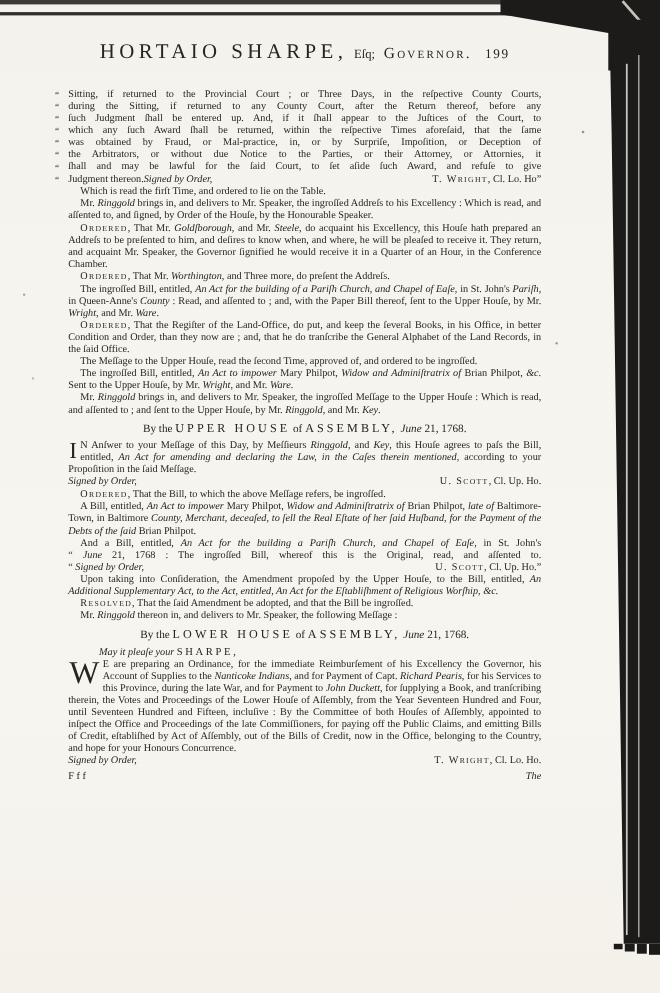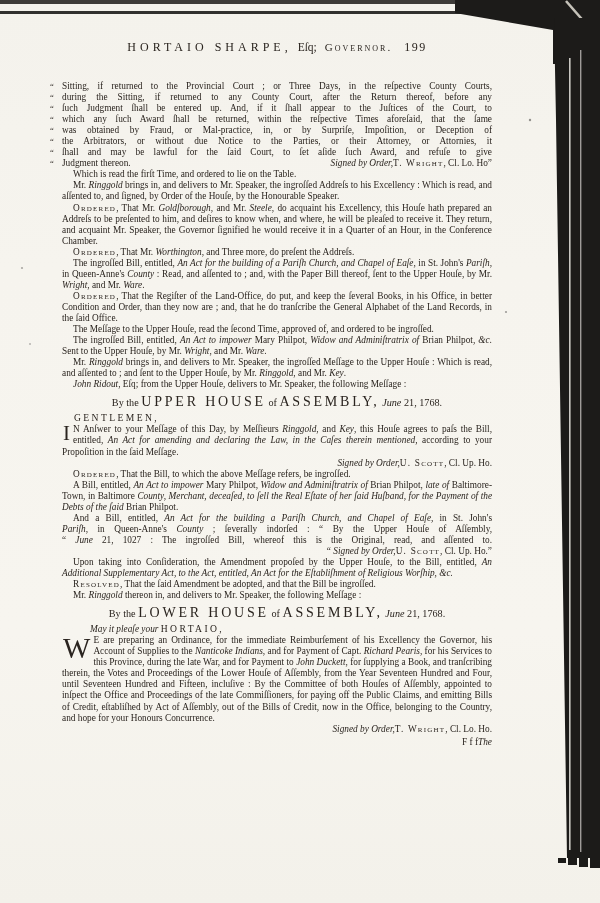"HORTAIO SHARPE," .h-main { font-size: 12px -> 19px }
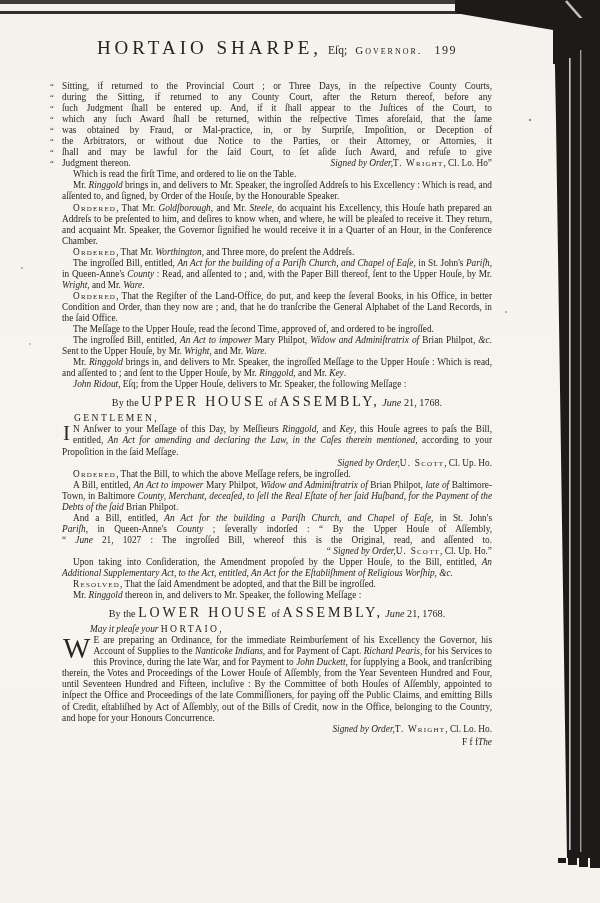"Governor." .h-role { font-size: 11px -> 14px }
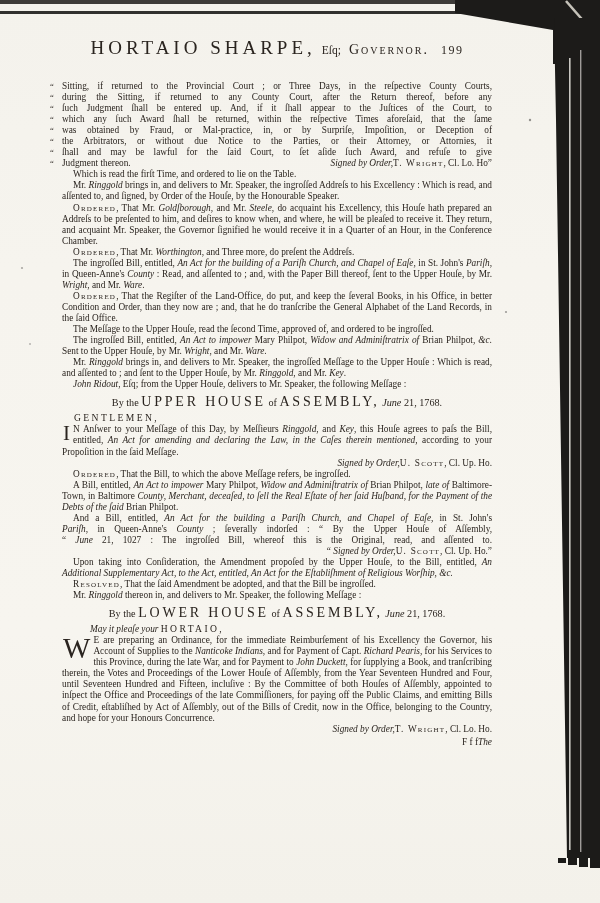"Signed by Order," .sig-center { text-align: right -> left }
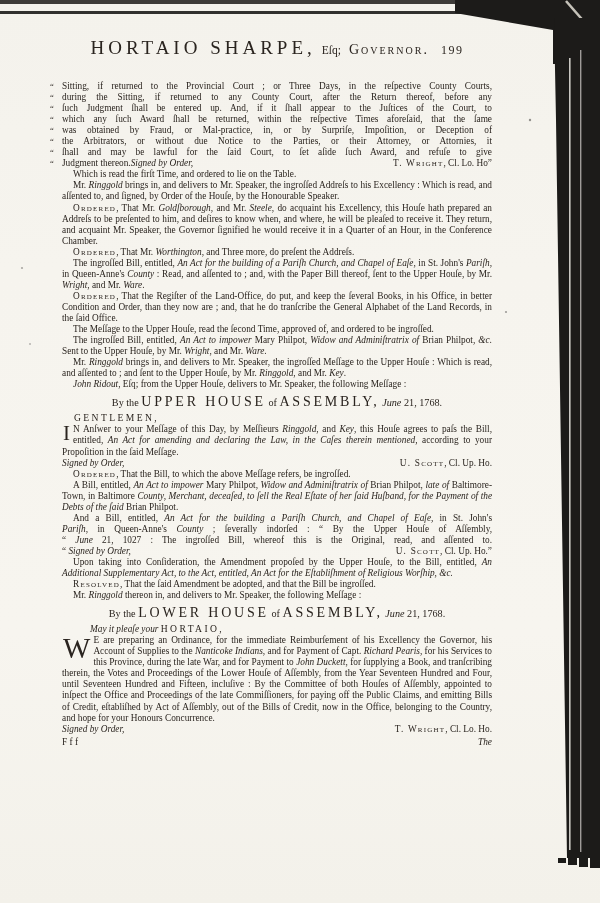"John Ridout, Eſq; from the" div.para { html: <div><span>John Ridout</span><span>, Eſq; from the Upper Houſe, delivers to Mr. Speaker, the following Meſſage :</span></div> -> none }
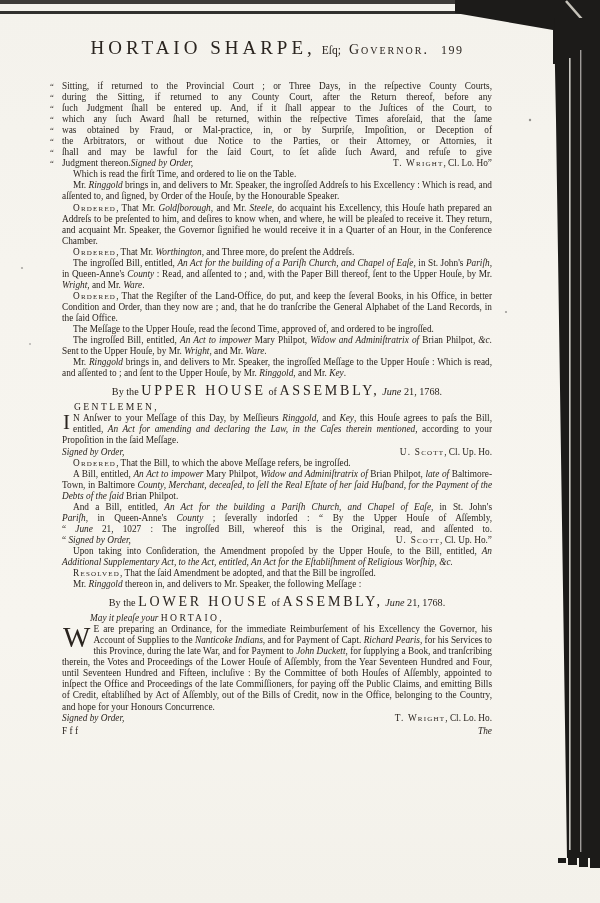"UPPER HOUSE" .heading .s-caps { font-size: 14px -> 11px }
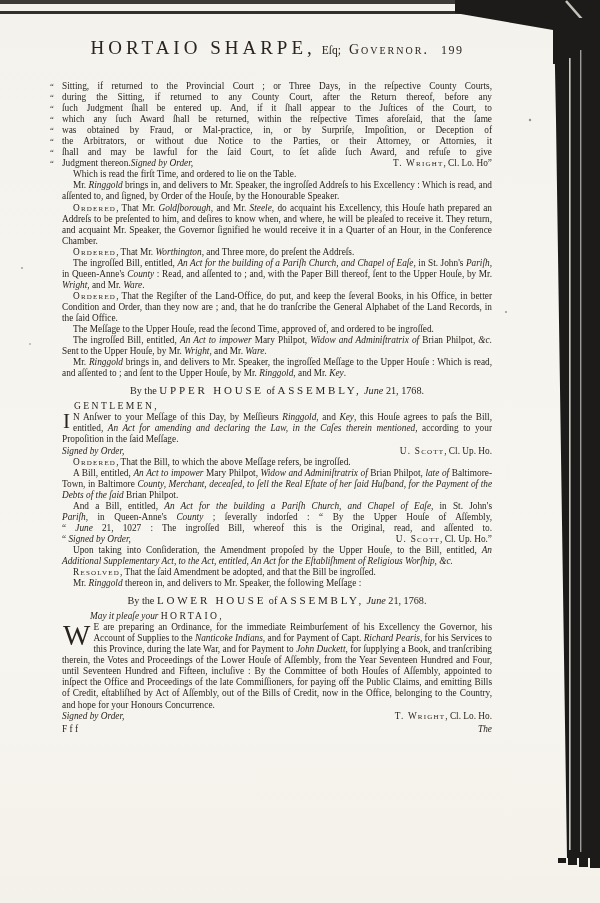"GENTLEMEN," div.para { html: <div><span>GENTLEMEN,</span></div> -> none }
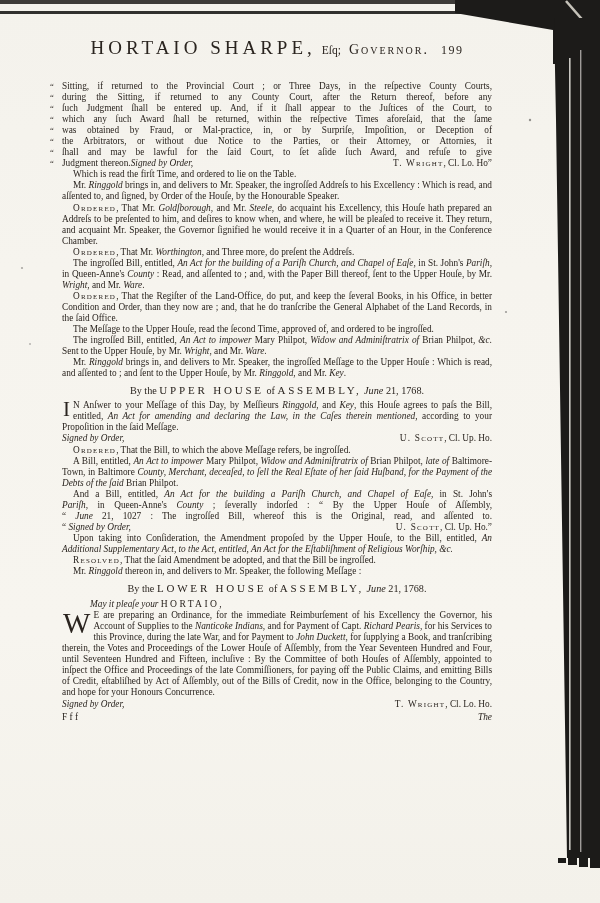"Pariſh, in Queen-Anne's County ;" div.qline { html: <div><span>Pariſh</span><span>, in Queen-Anne's </span><span>County</span><span> ; ſeverally indorſed : “ By the Upper Houſe of Aſſembly,</span></div> -> none }
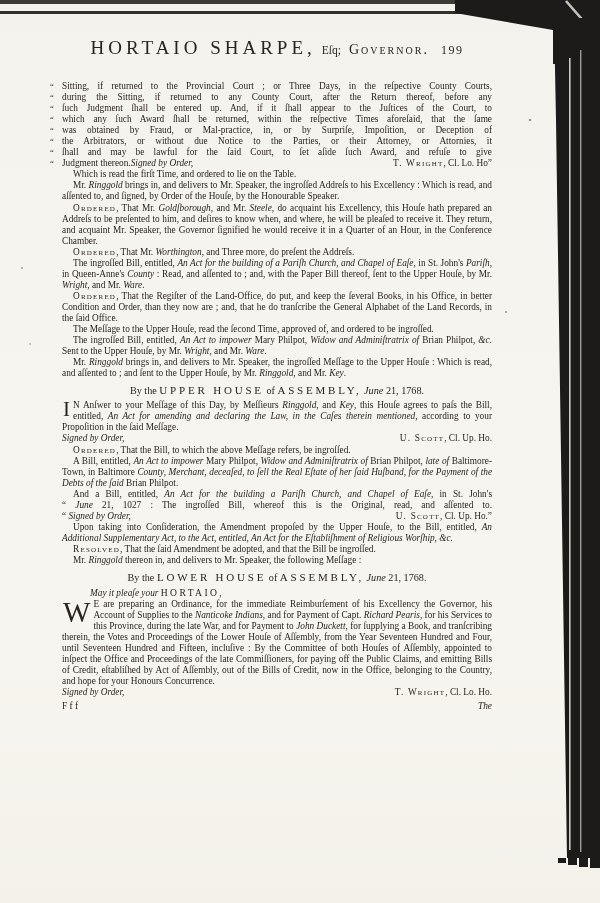"21, 1027 : The ingroſſed" span.s-r { text: 1027 -> 1768 }
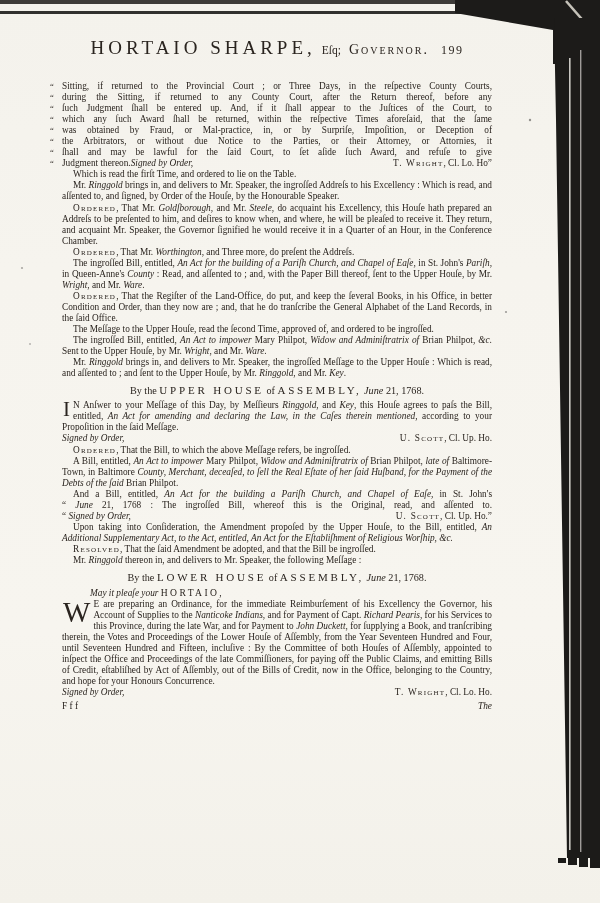"HORTAIO," span.s-caps { text: HORTAIO -> SHARPE }
